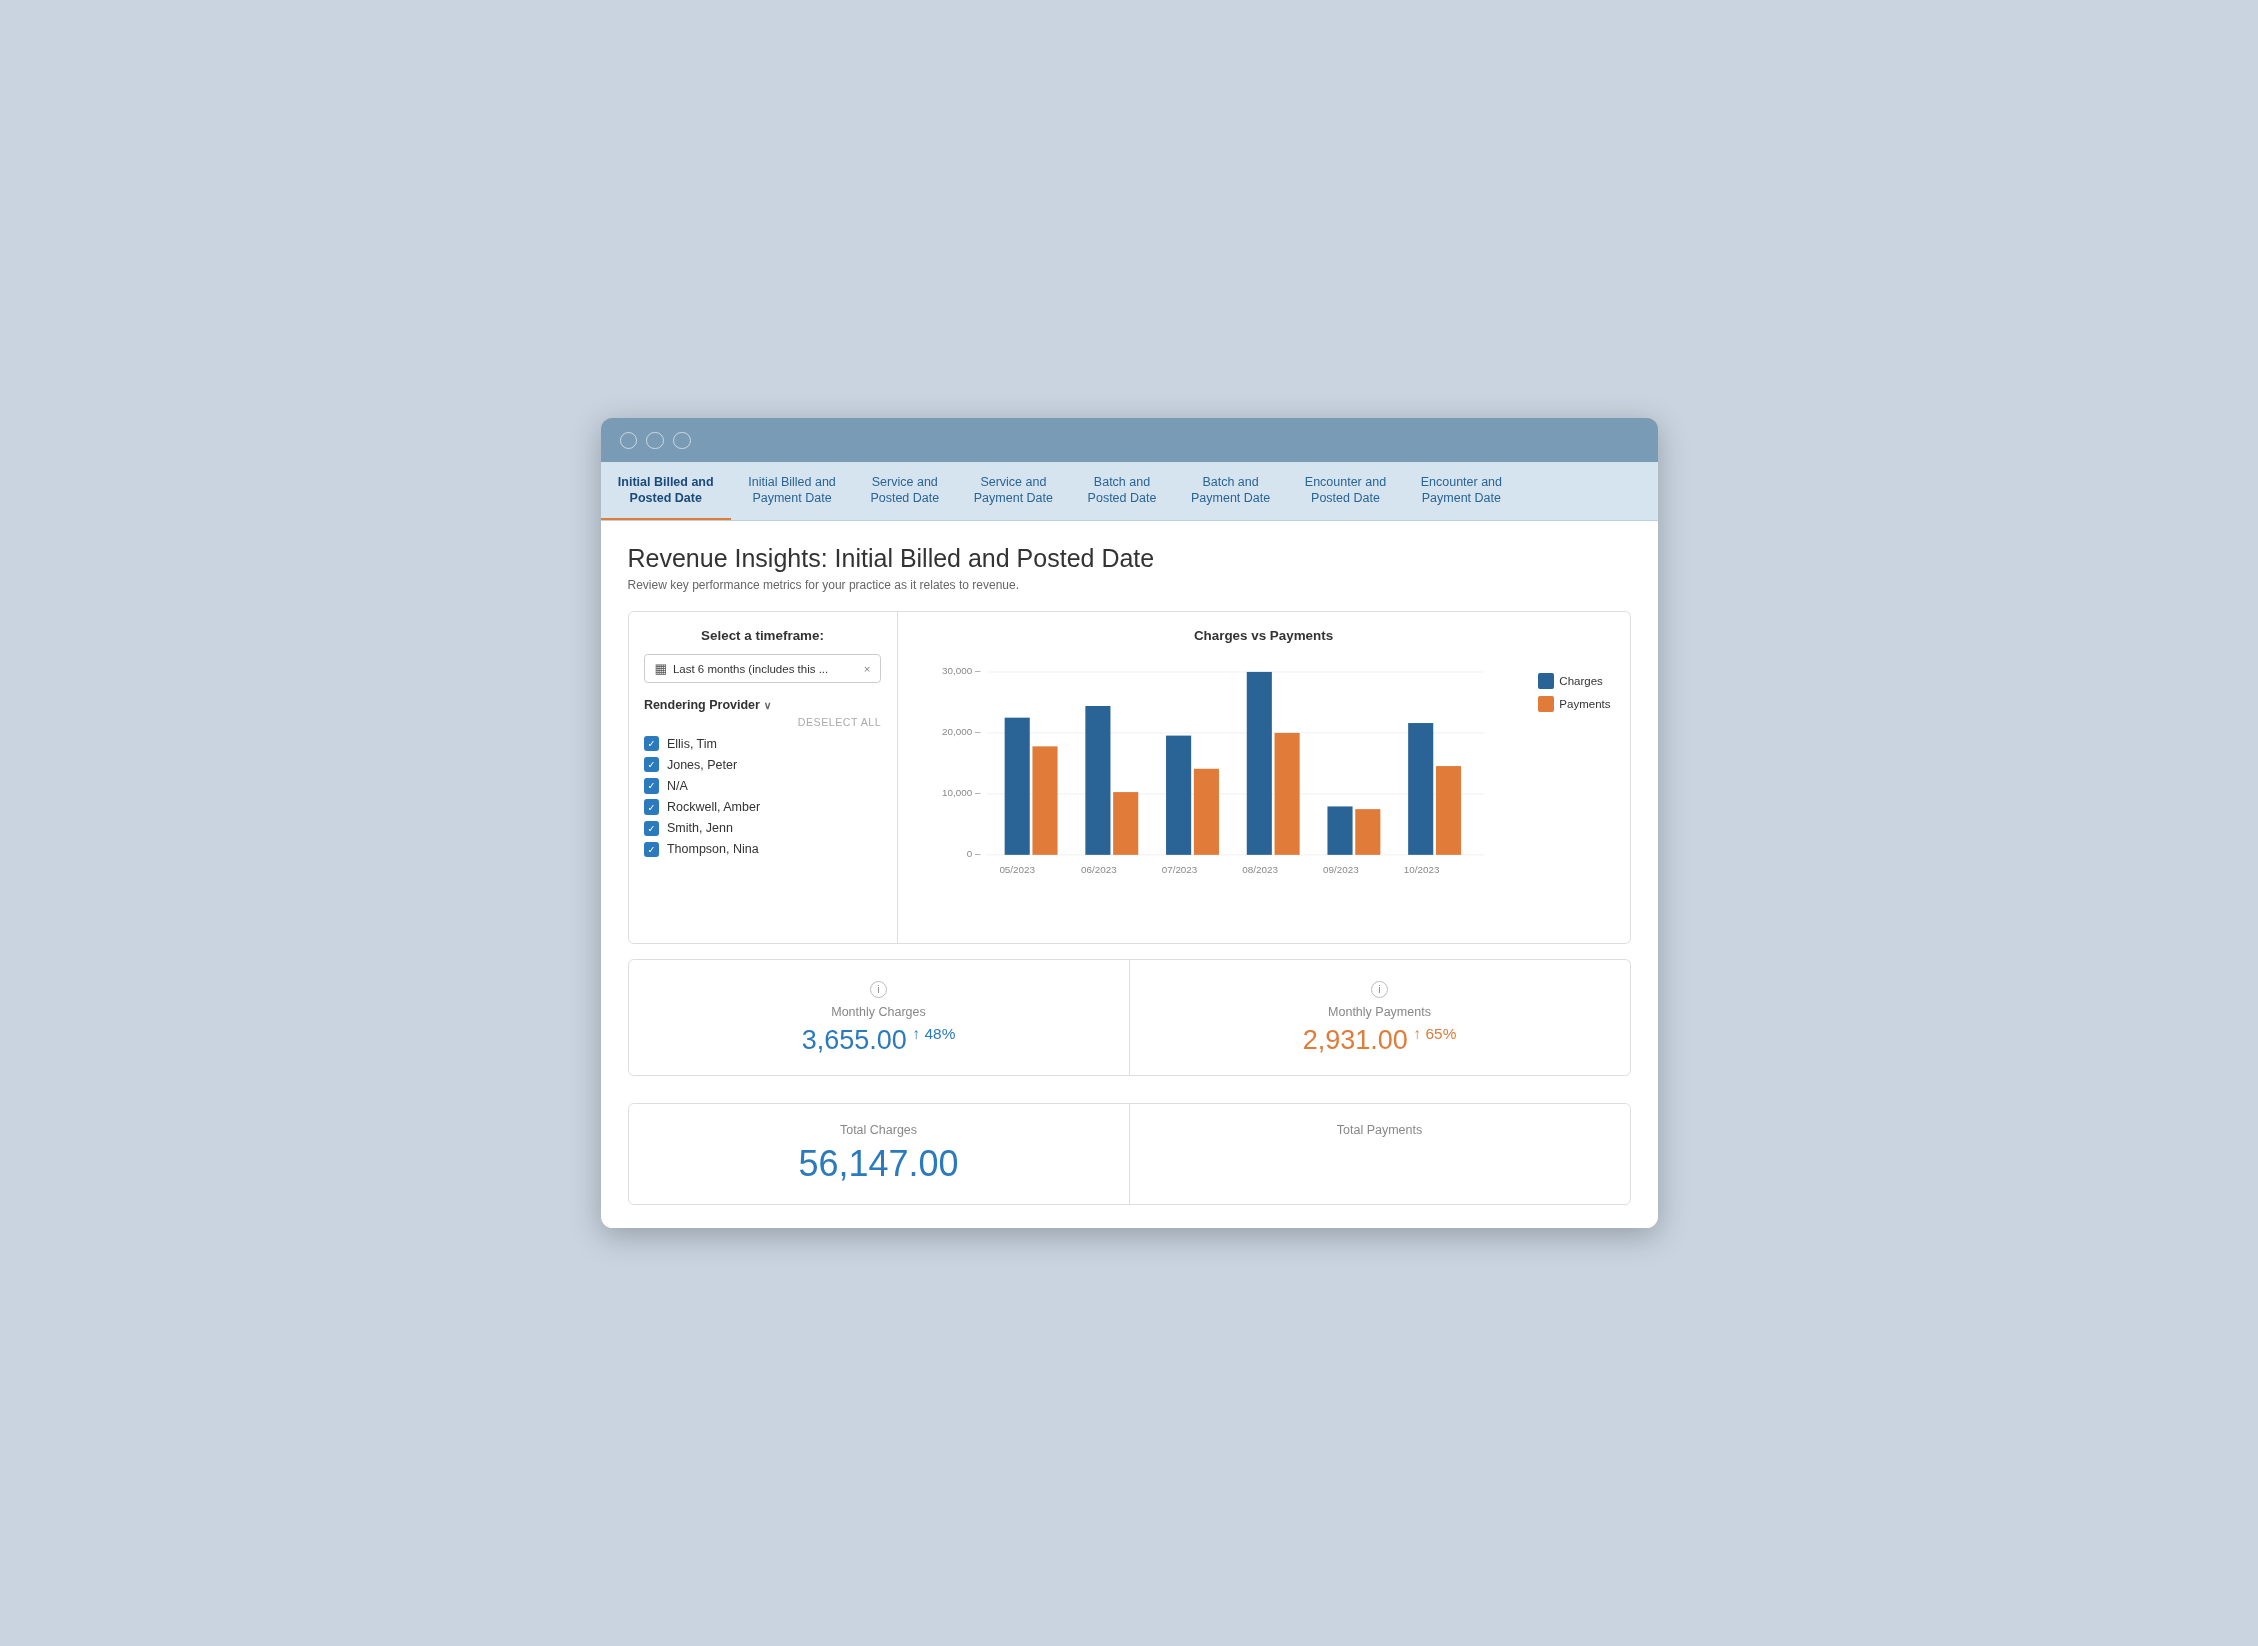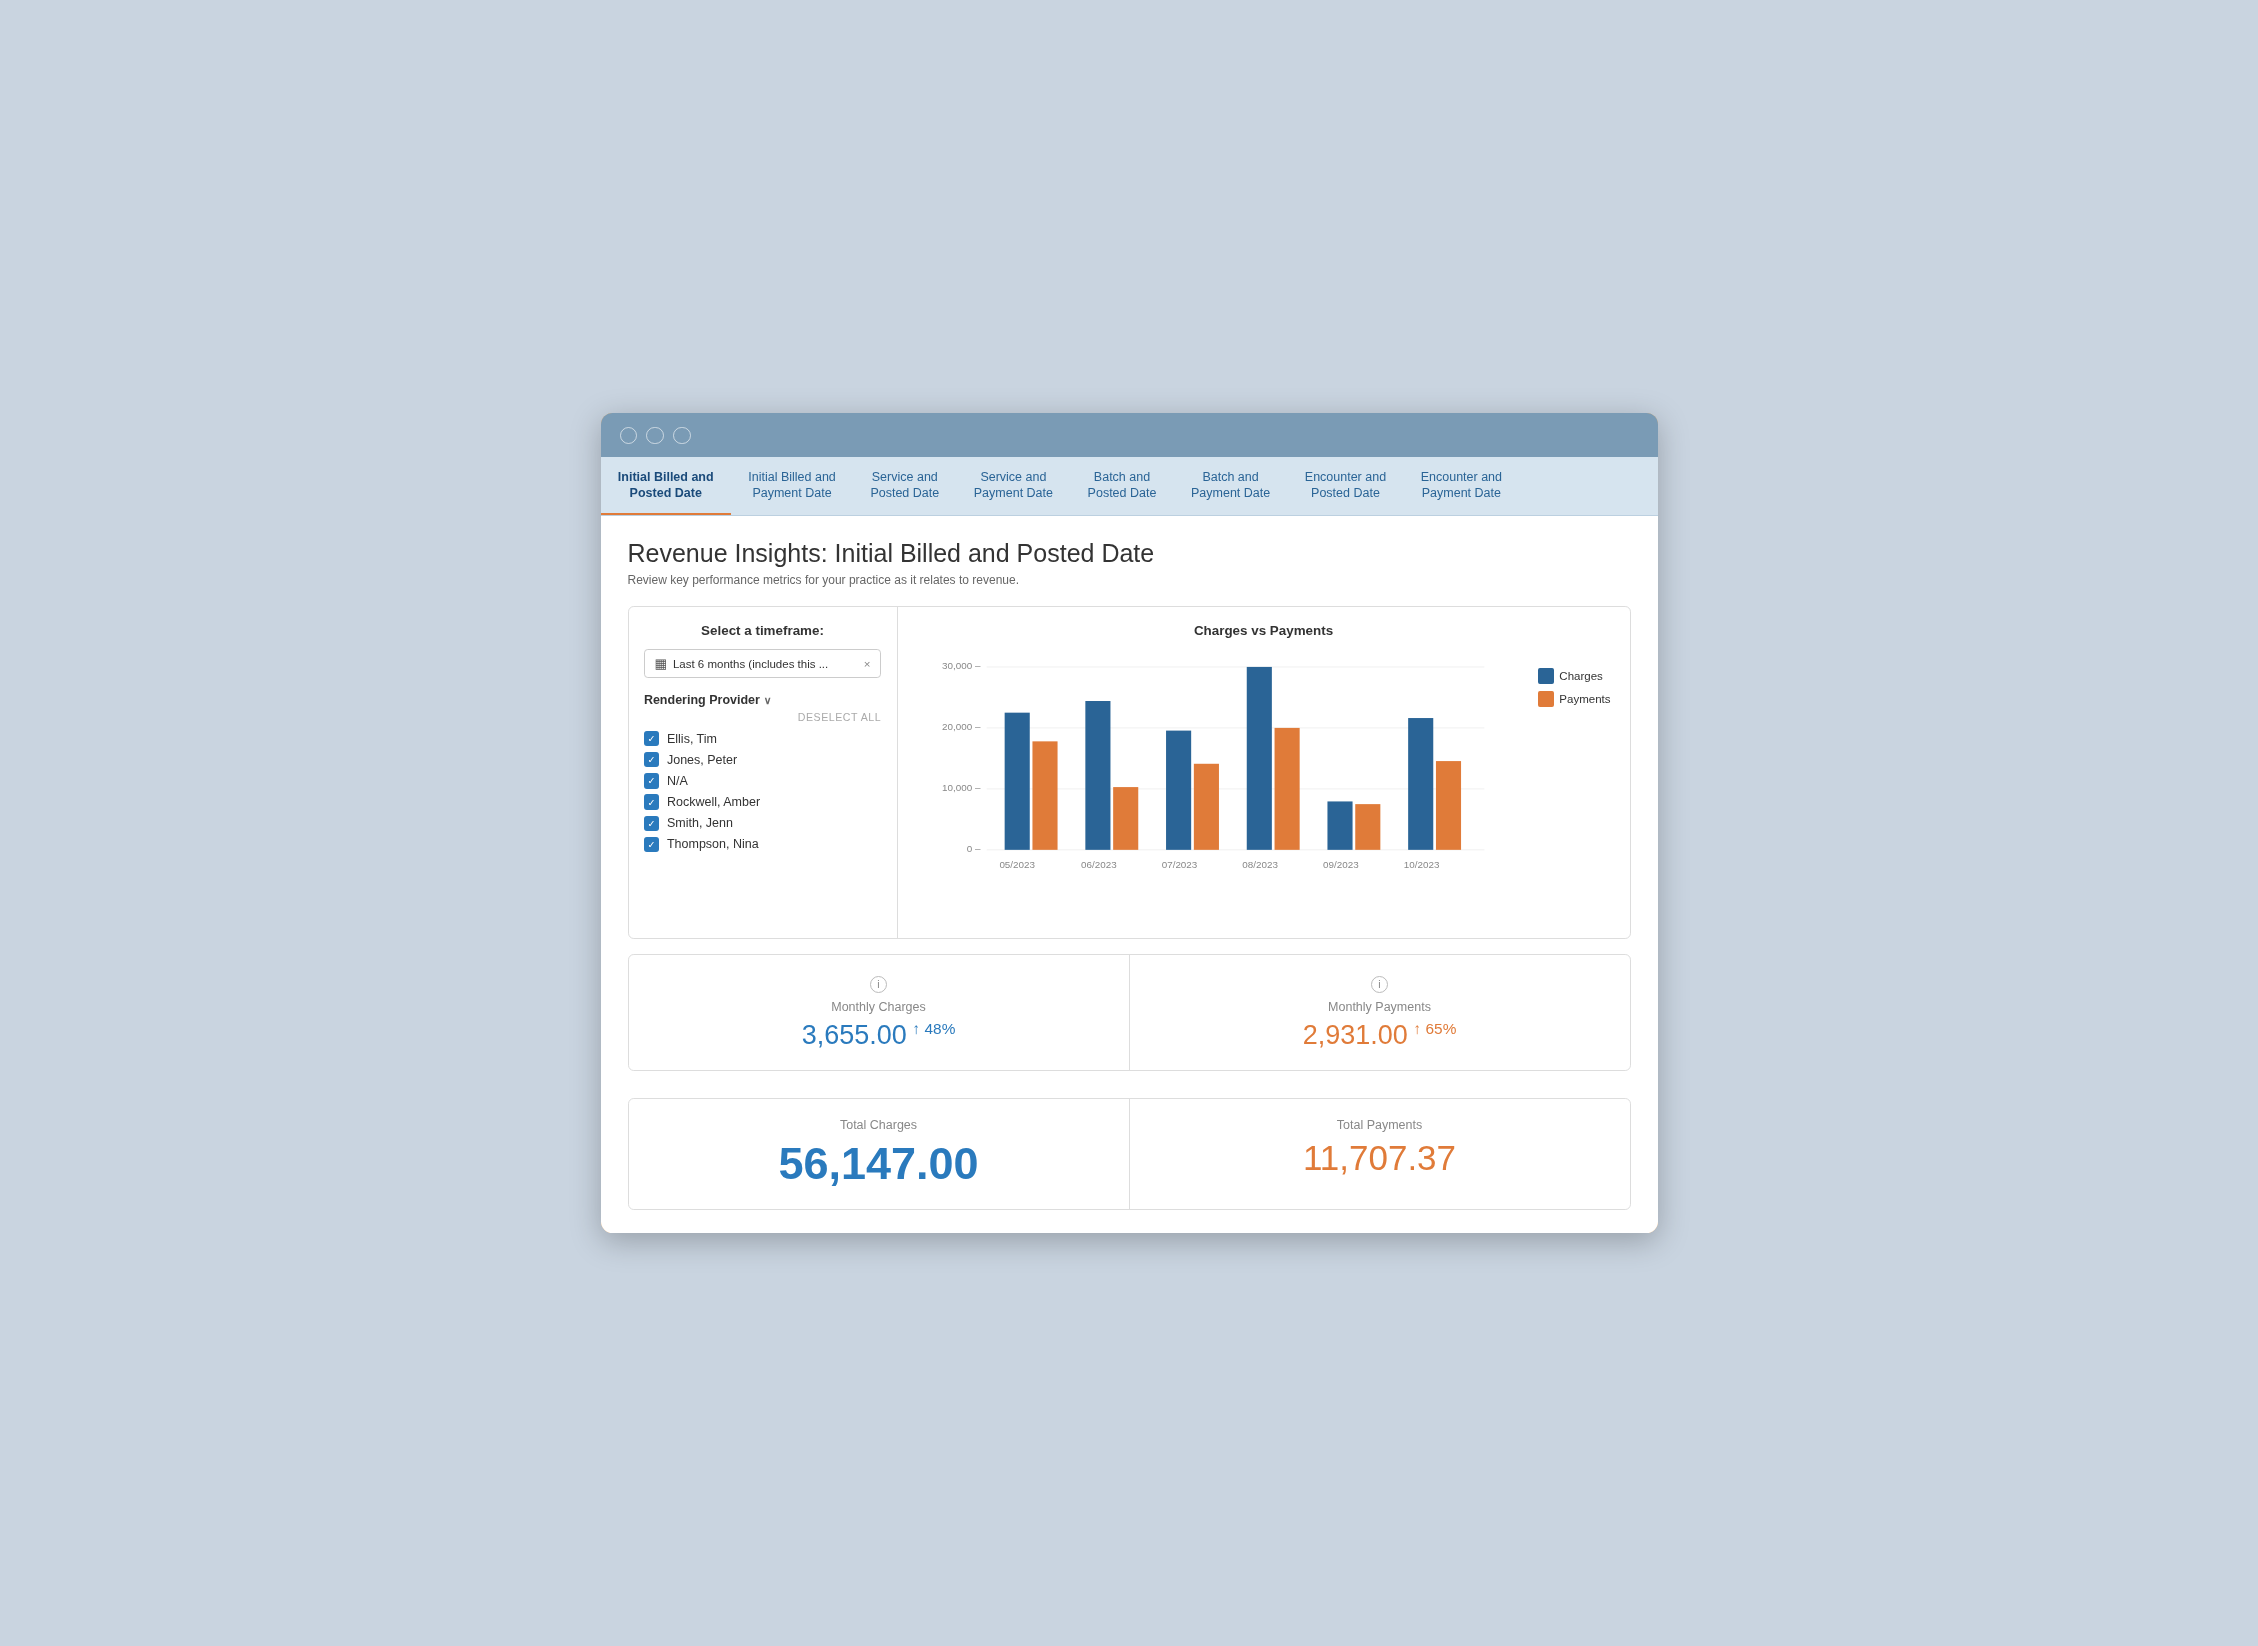"56,147.00" .total-value-blue { font-size: 45px -> 36px; font-weight: 700 -> 400 }
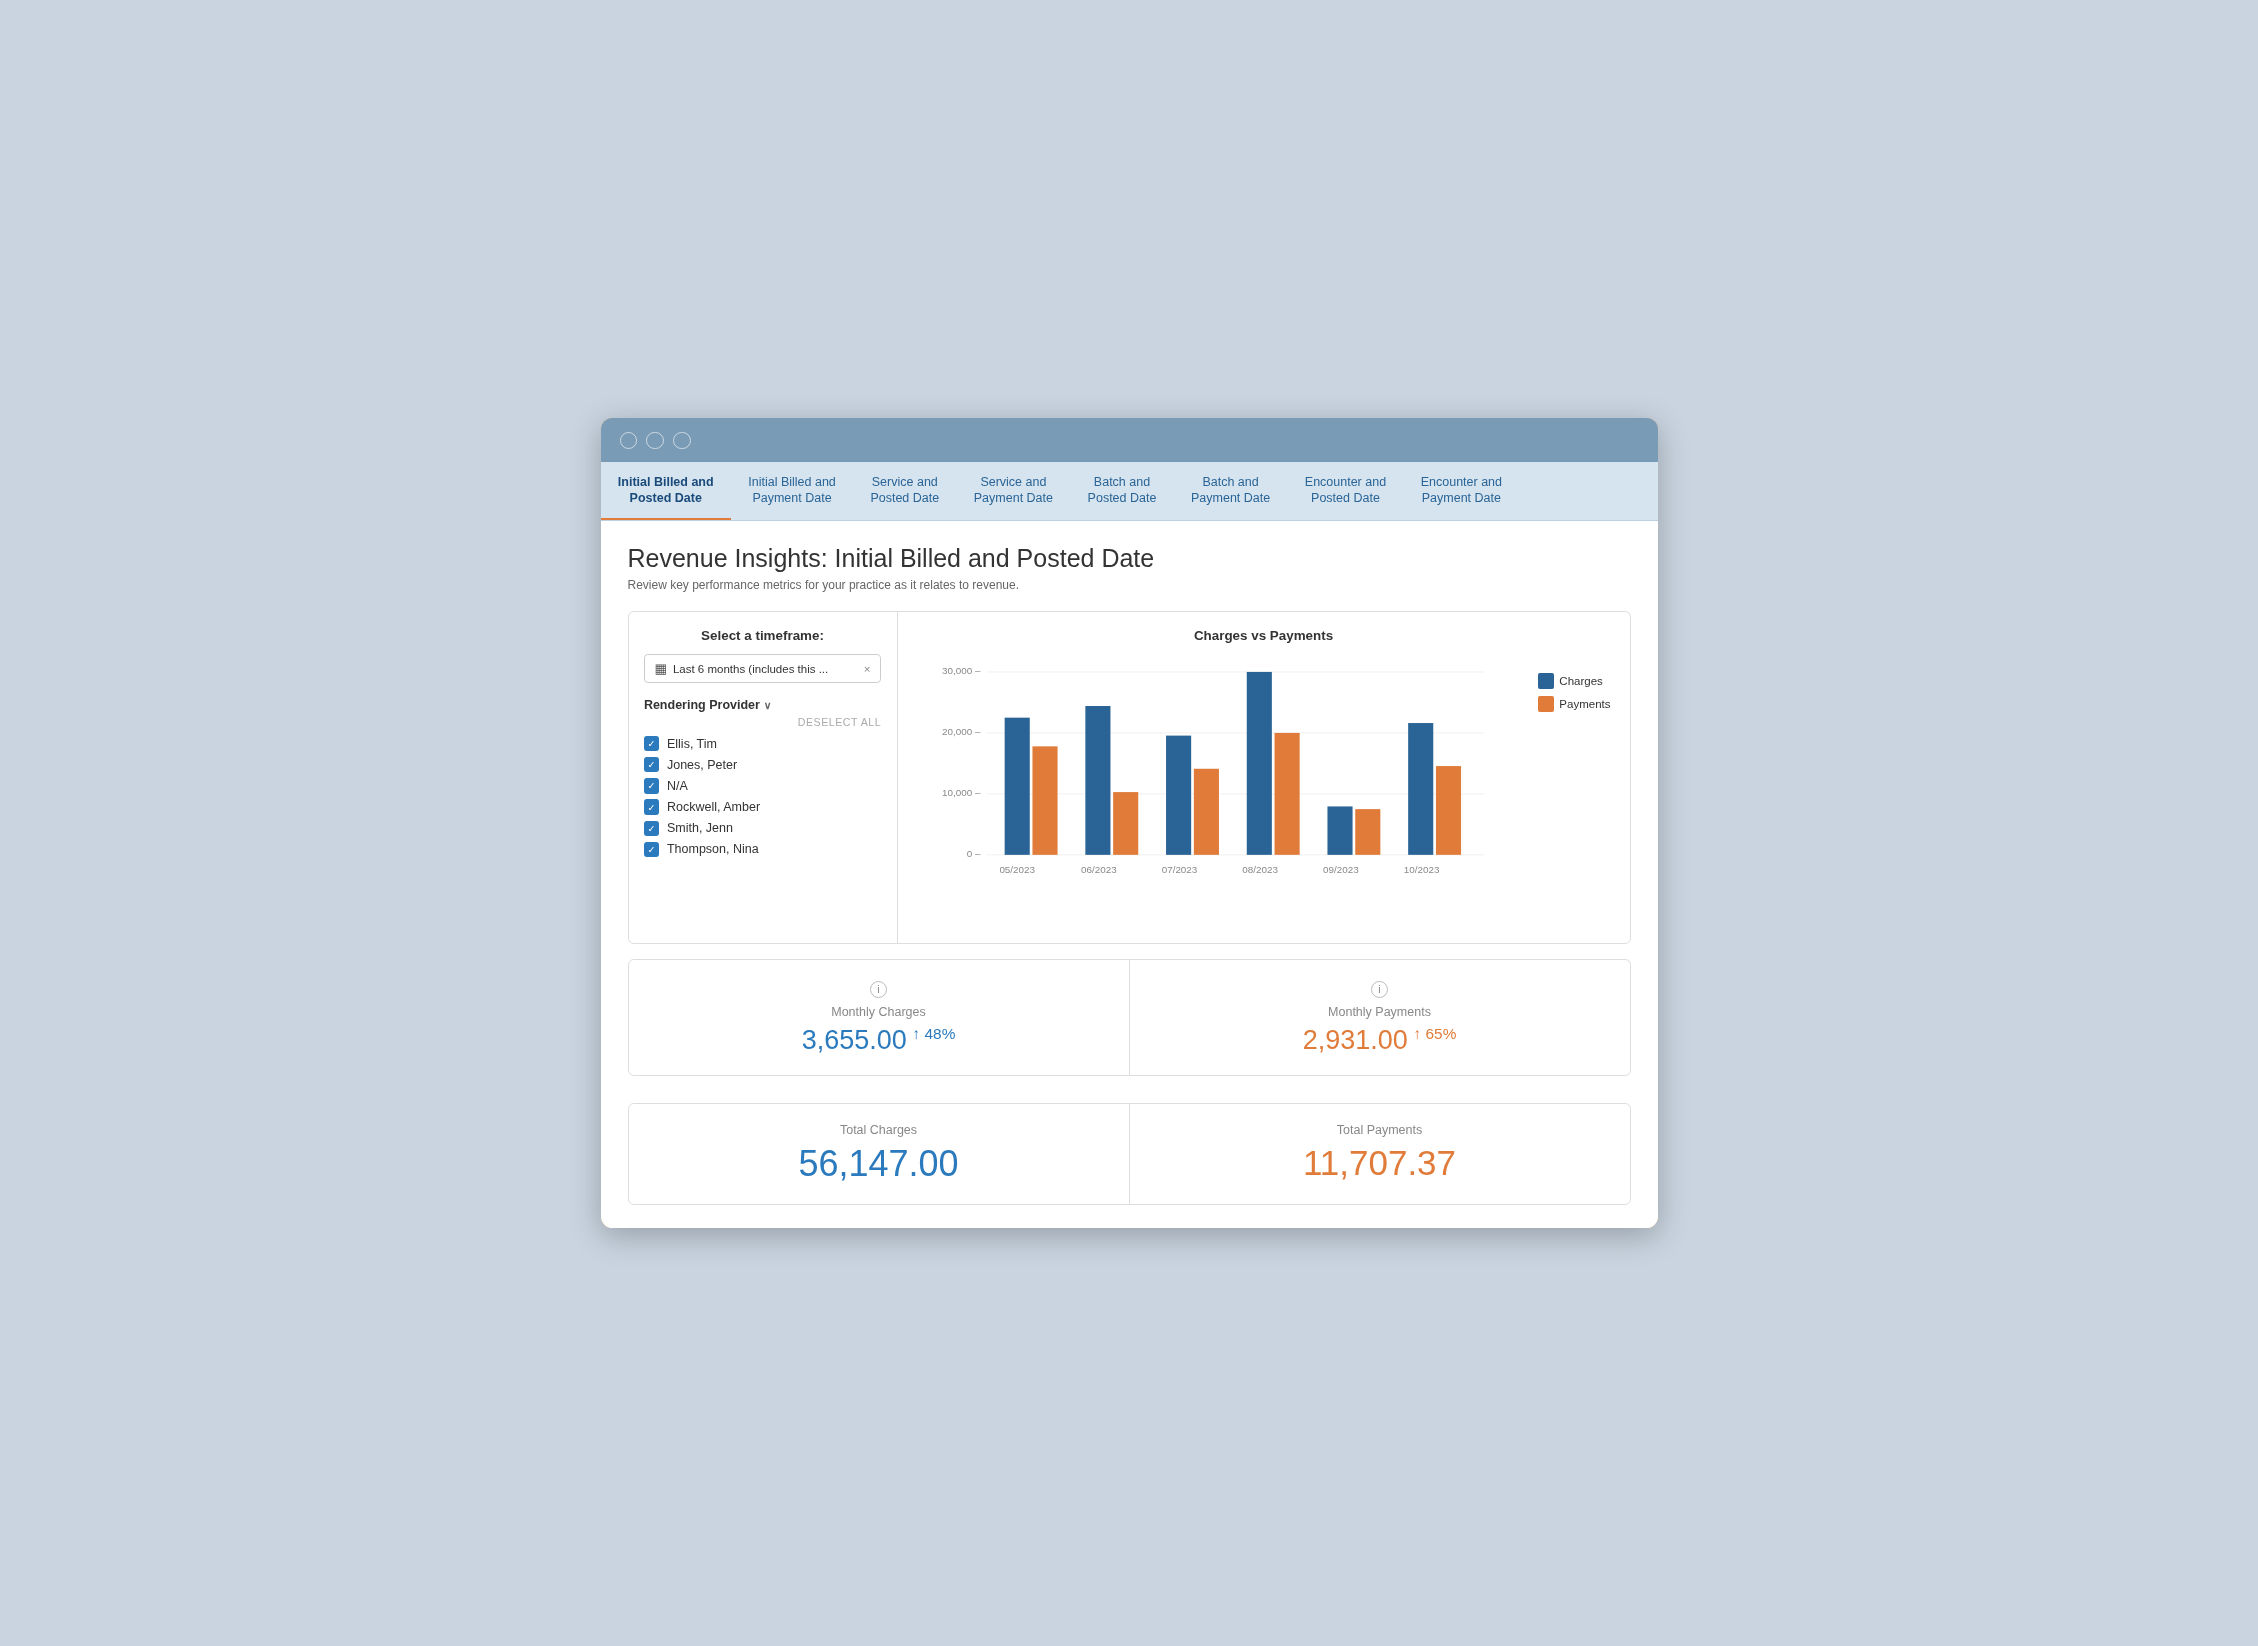"11,707.37" div.total-value-orange { html: <div>11,707.37</div> -> none }
